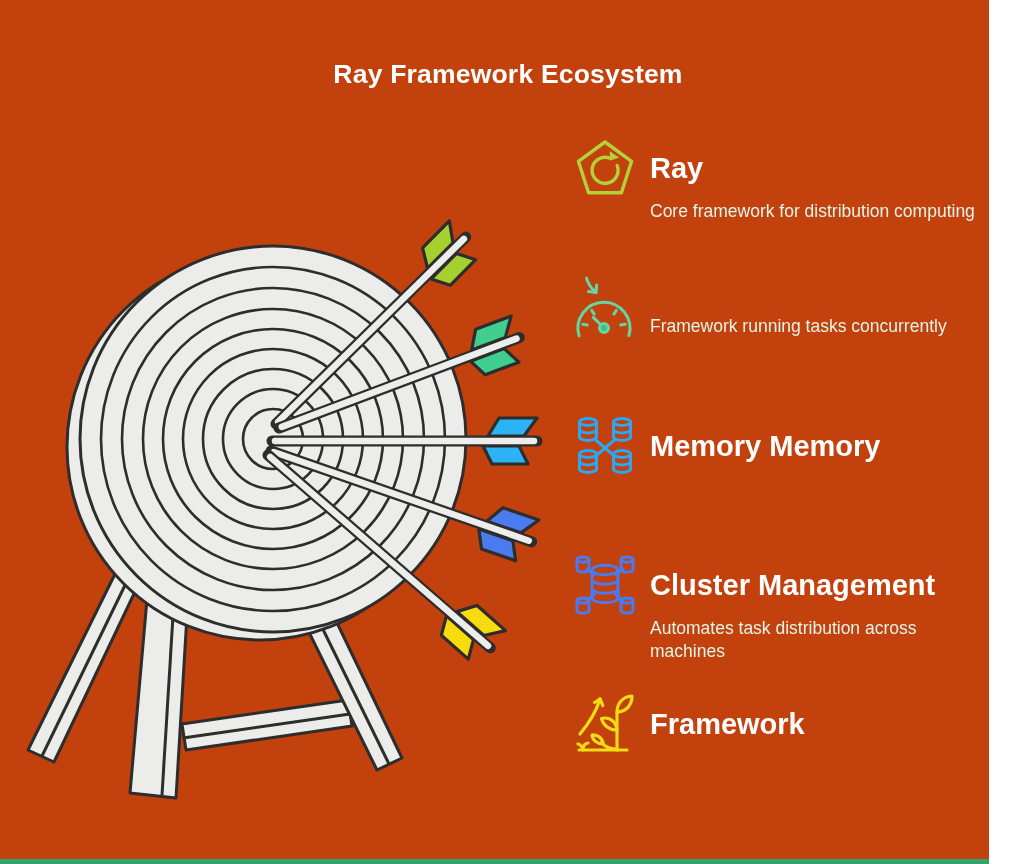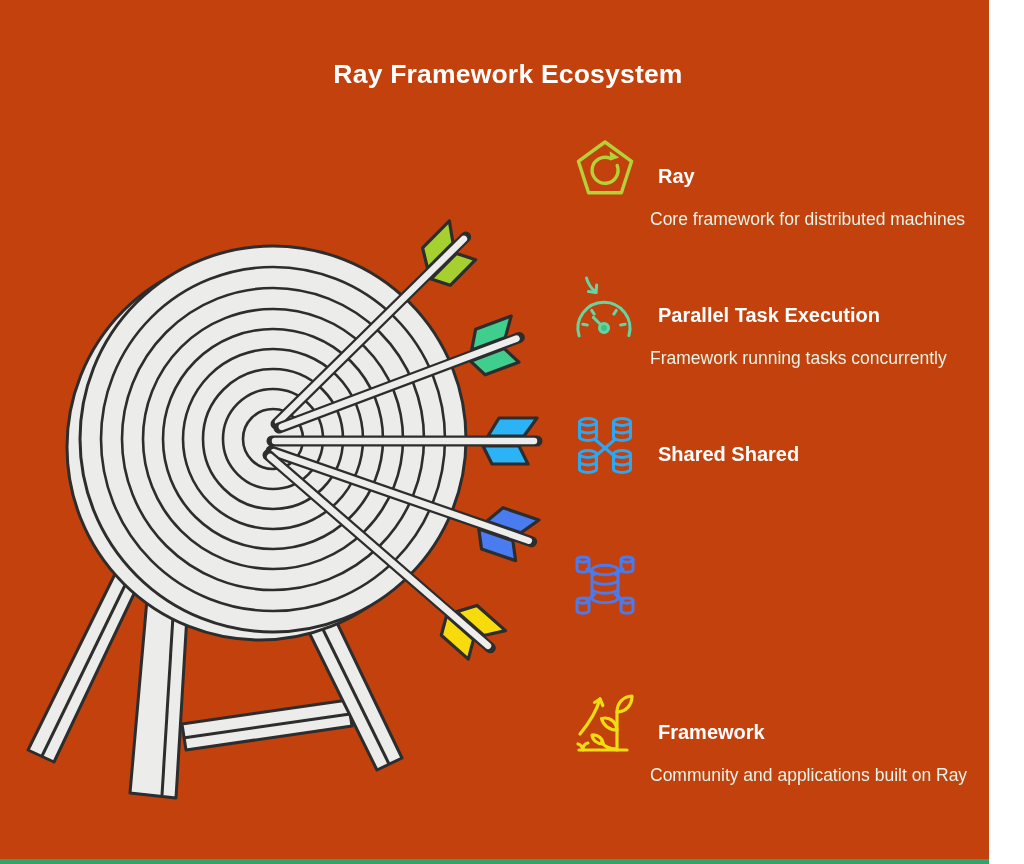"Ray" .item h2 { font-size: 20px -> 29px; margin: 8px -> 0 }
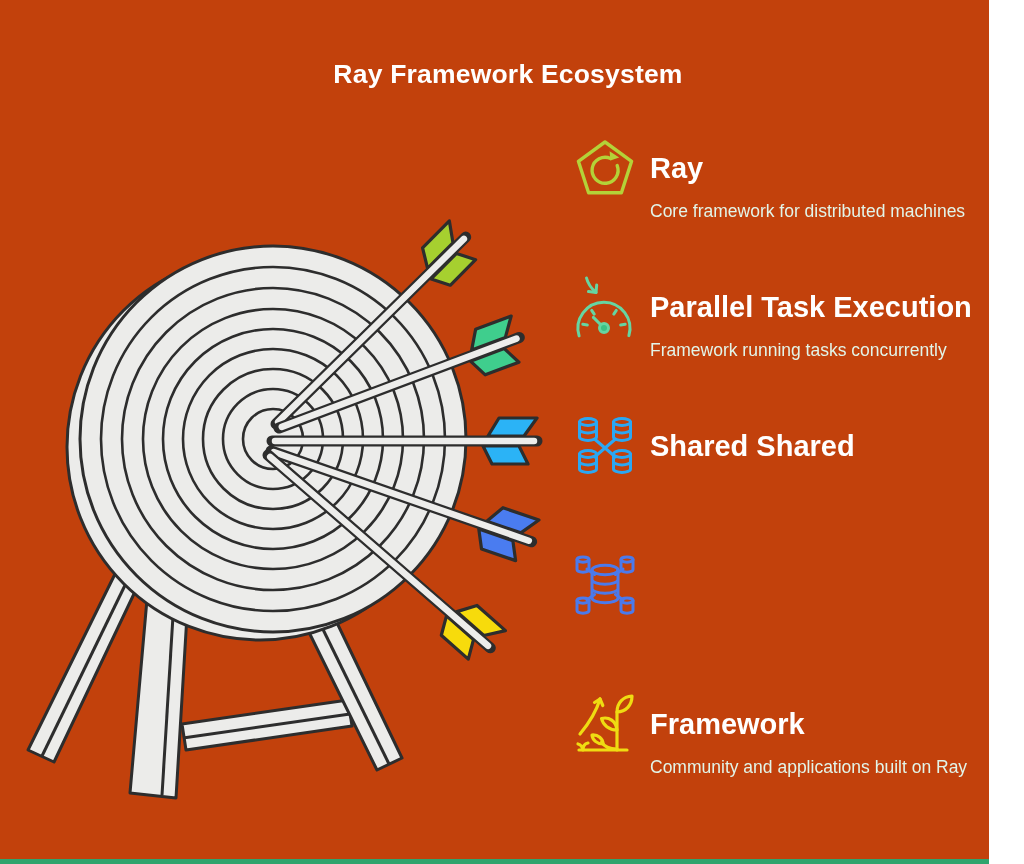"Core framework for distributed machines" p { text: distributed machines -> distribution computing }
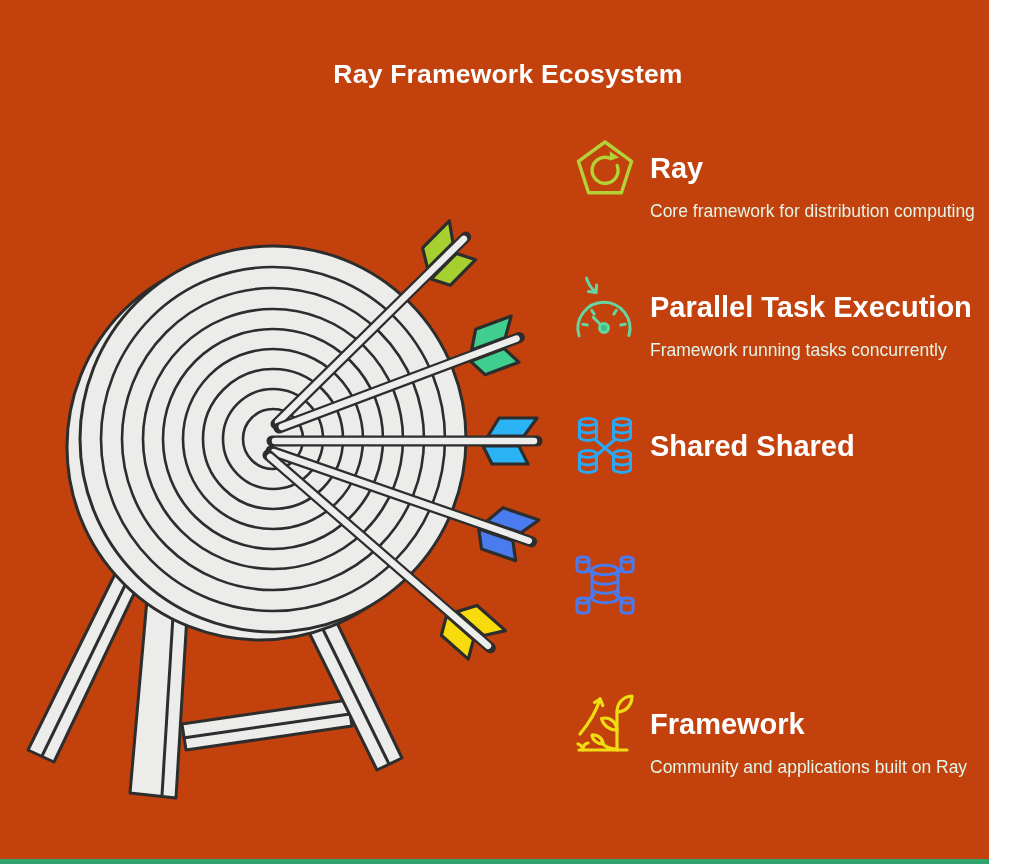"Parallel Task Execution" h2 { html: <h2>Parallel Task Execution</h2> -> none }
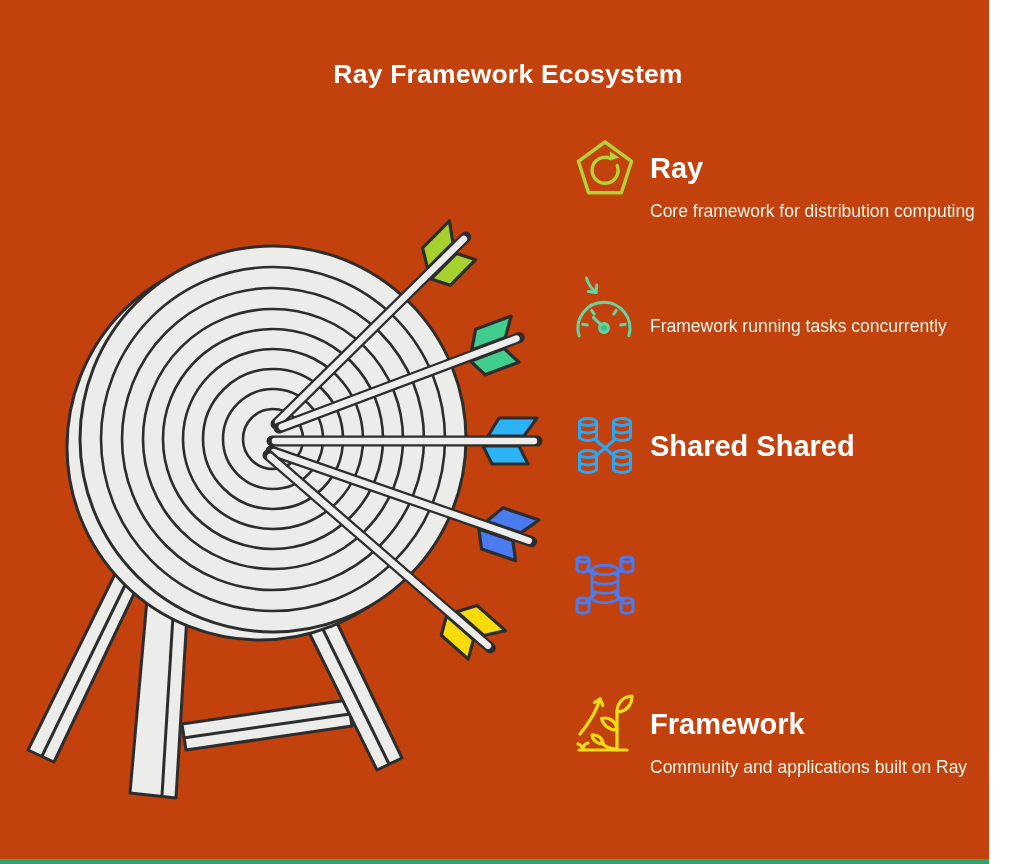"Shared Shared" h2 { text: Shared Shared -> Memory Memory }
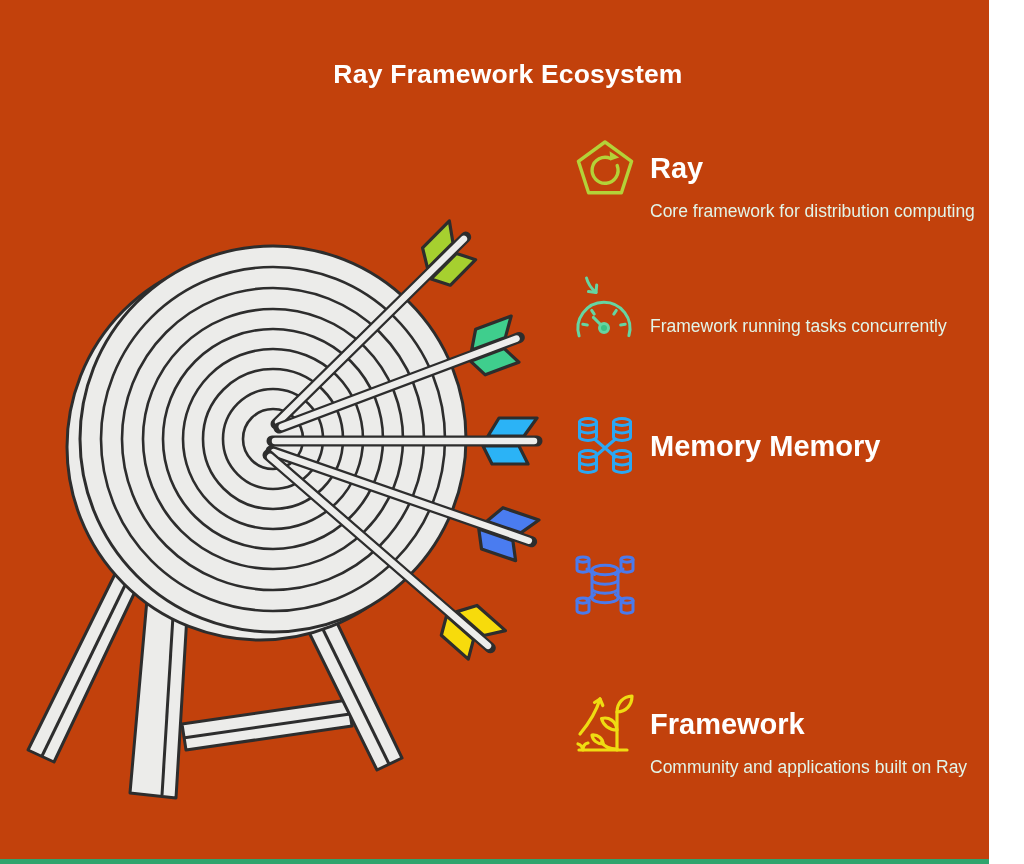"Cluster Management" div.text { html: none -> <div> <h2>Cluster Management</h2> <p>Automates task distribution across machines</p> </div> }
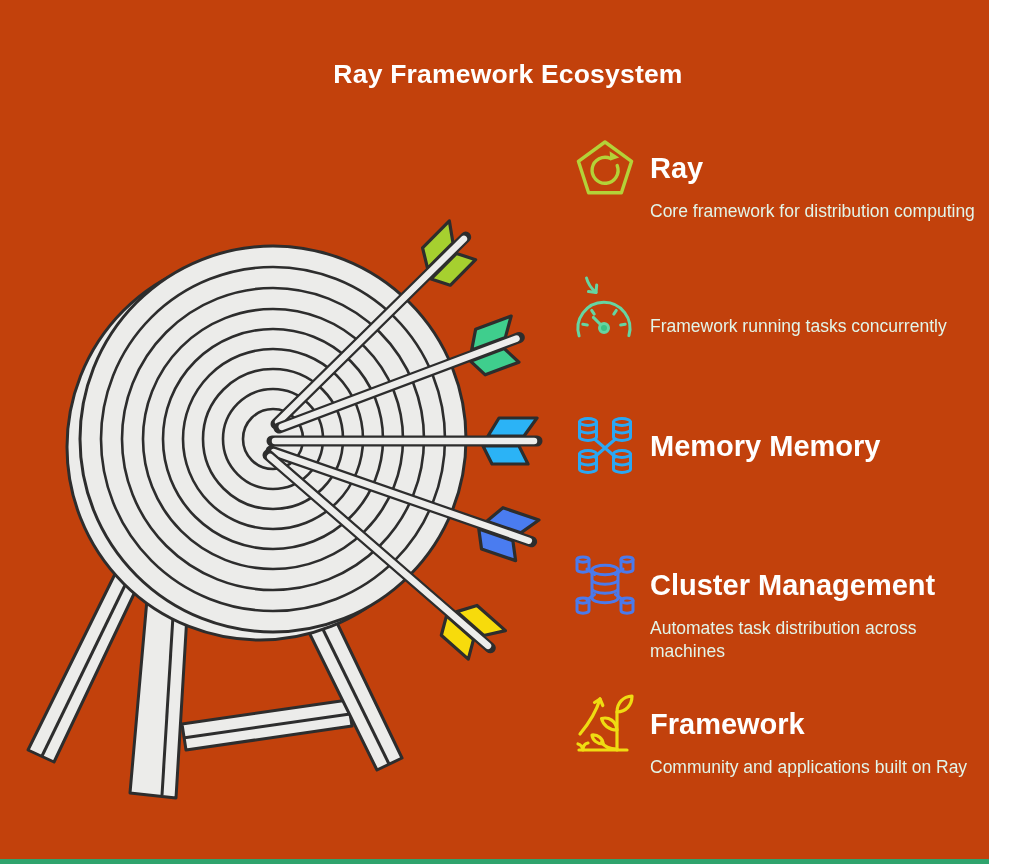"Community and applications built on" p { html: <p>Community and applications built on Ray</p> -> none }
